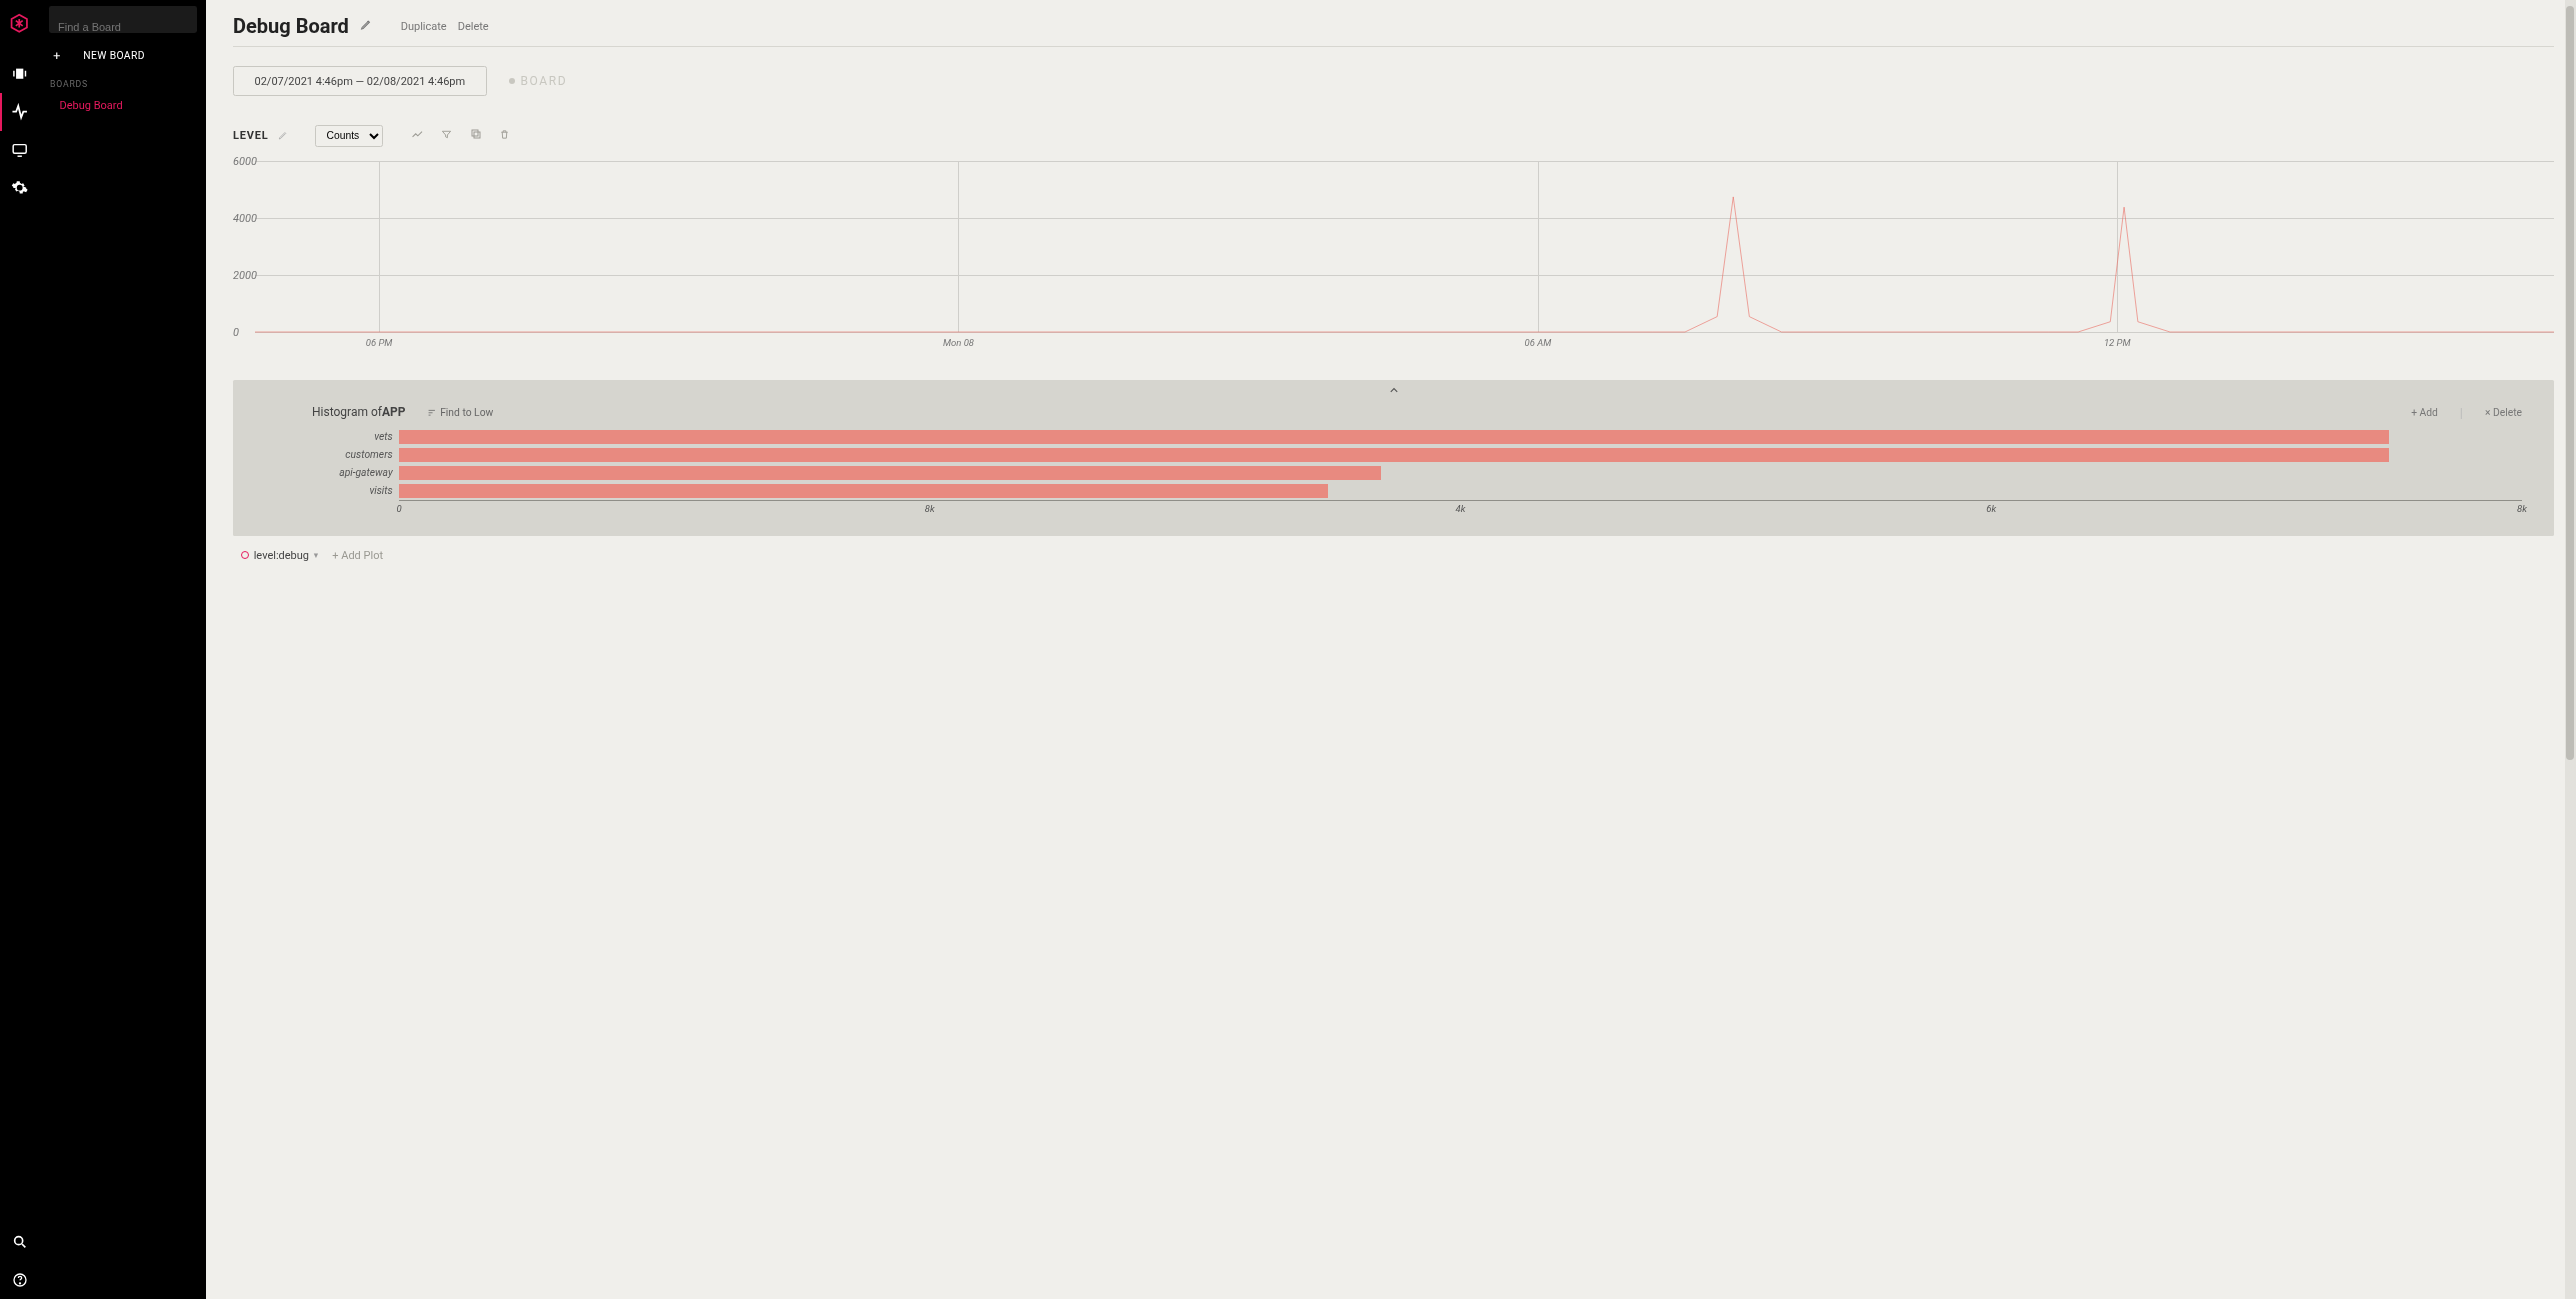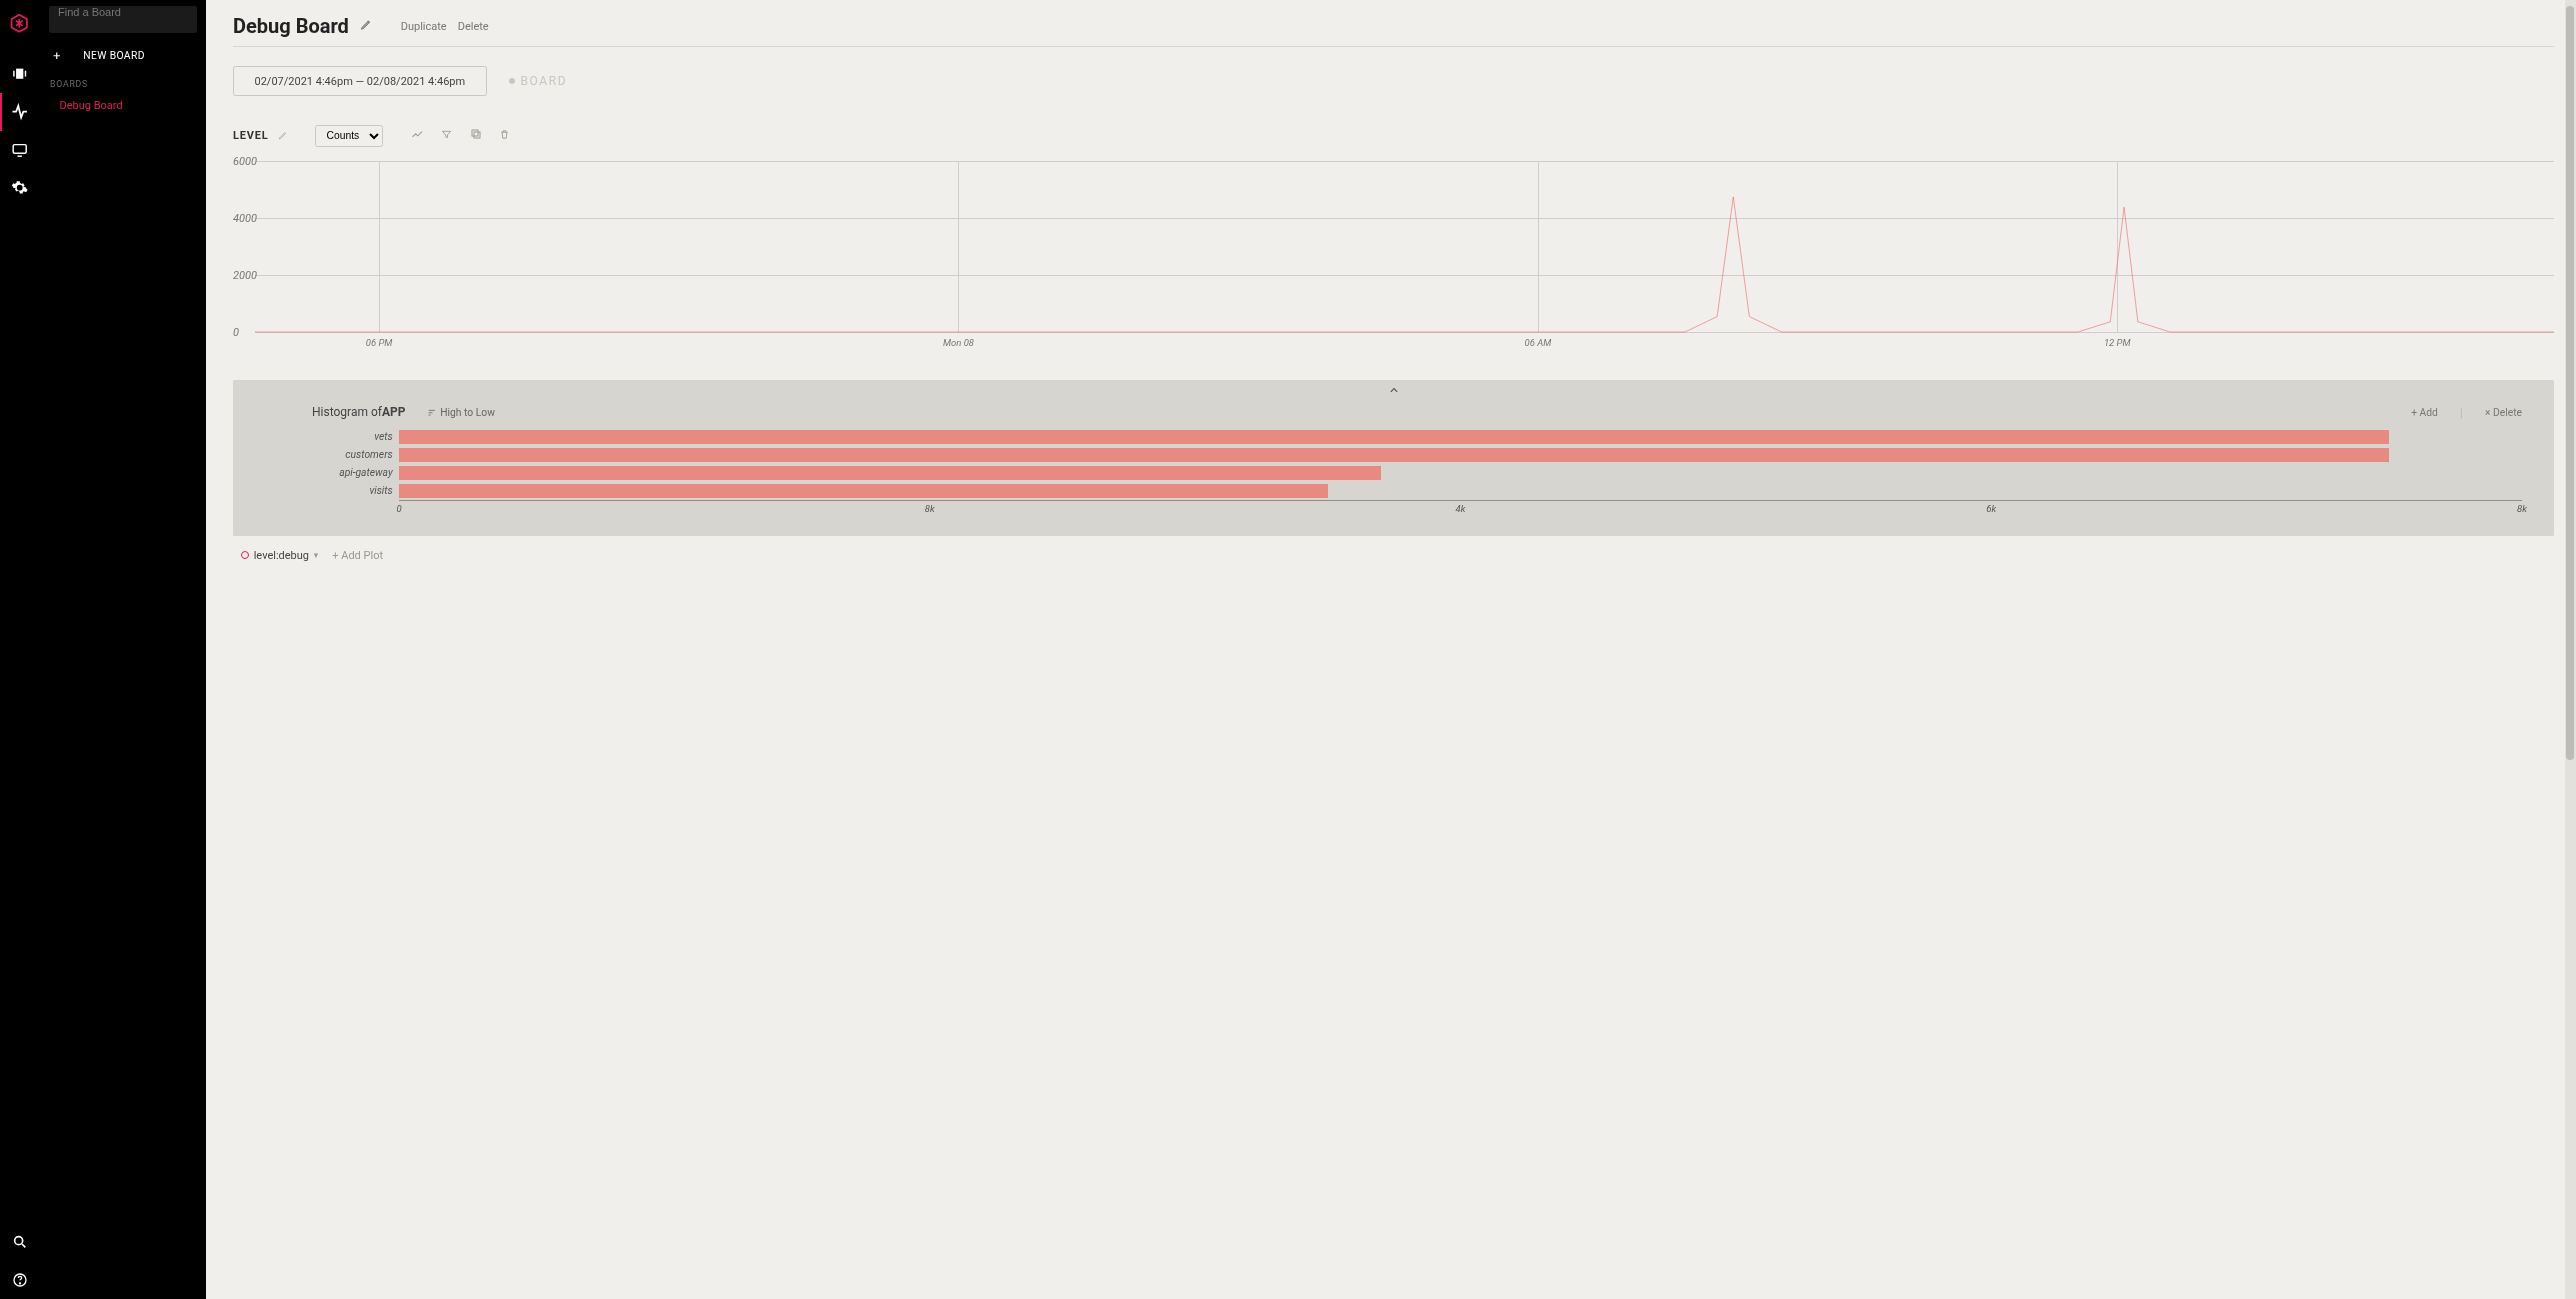"Find a Board" .search-box { align-items: flex-start -> flex-end }
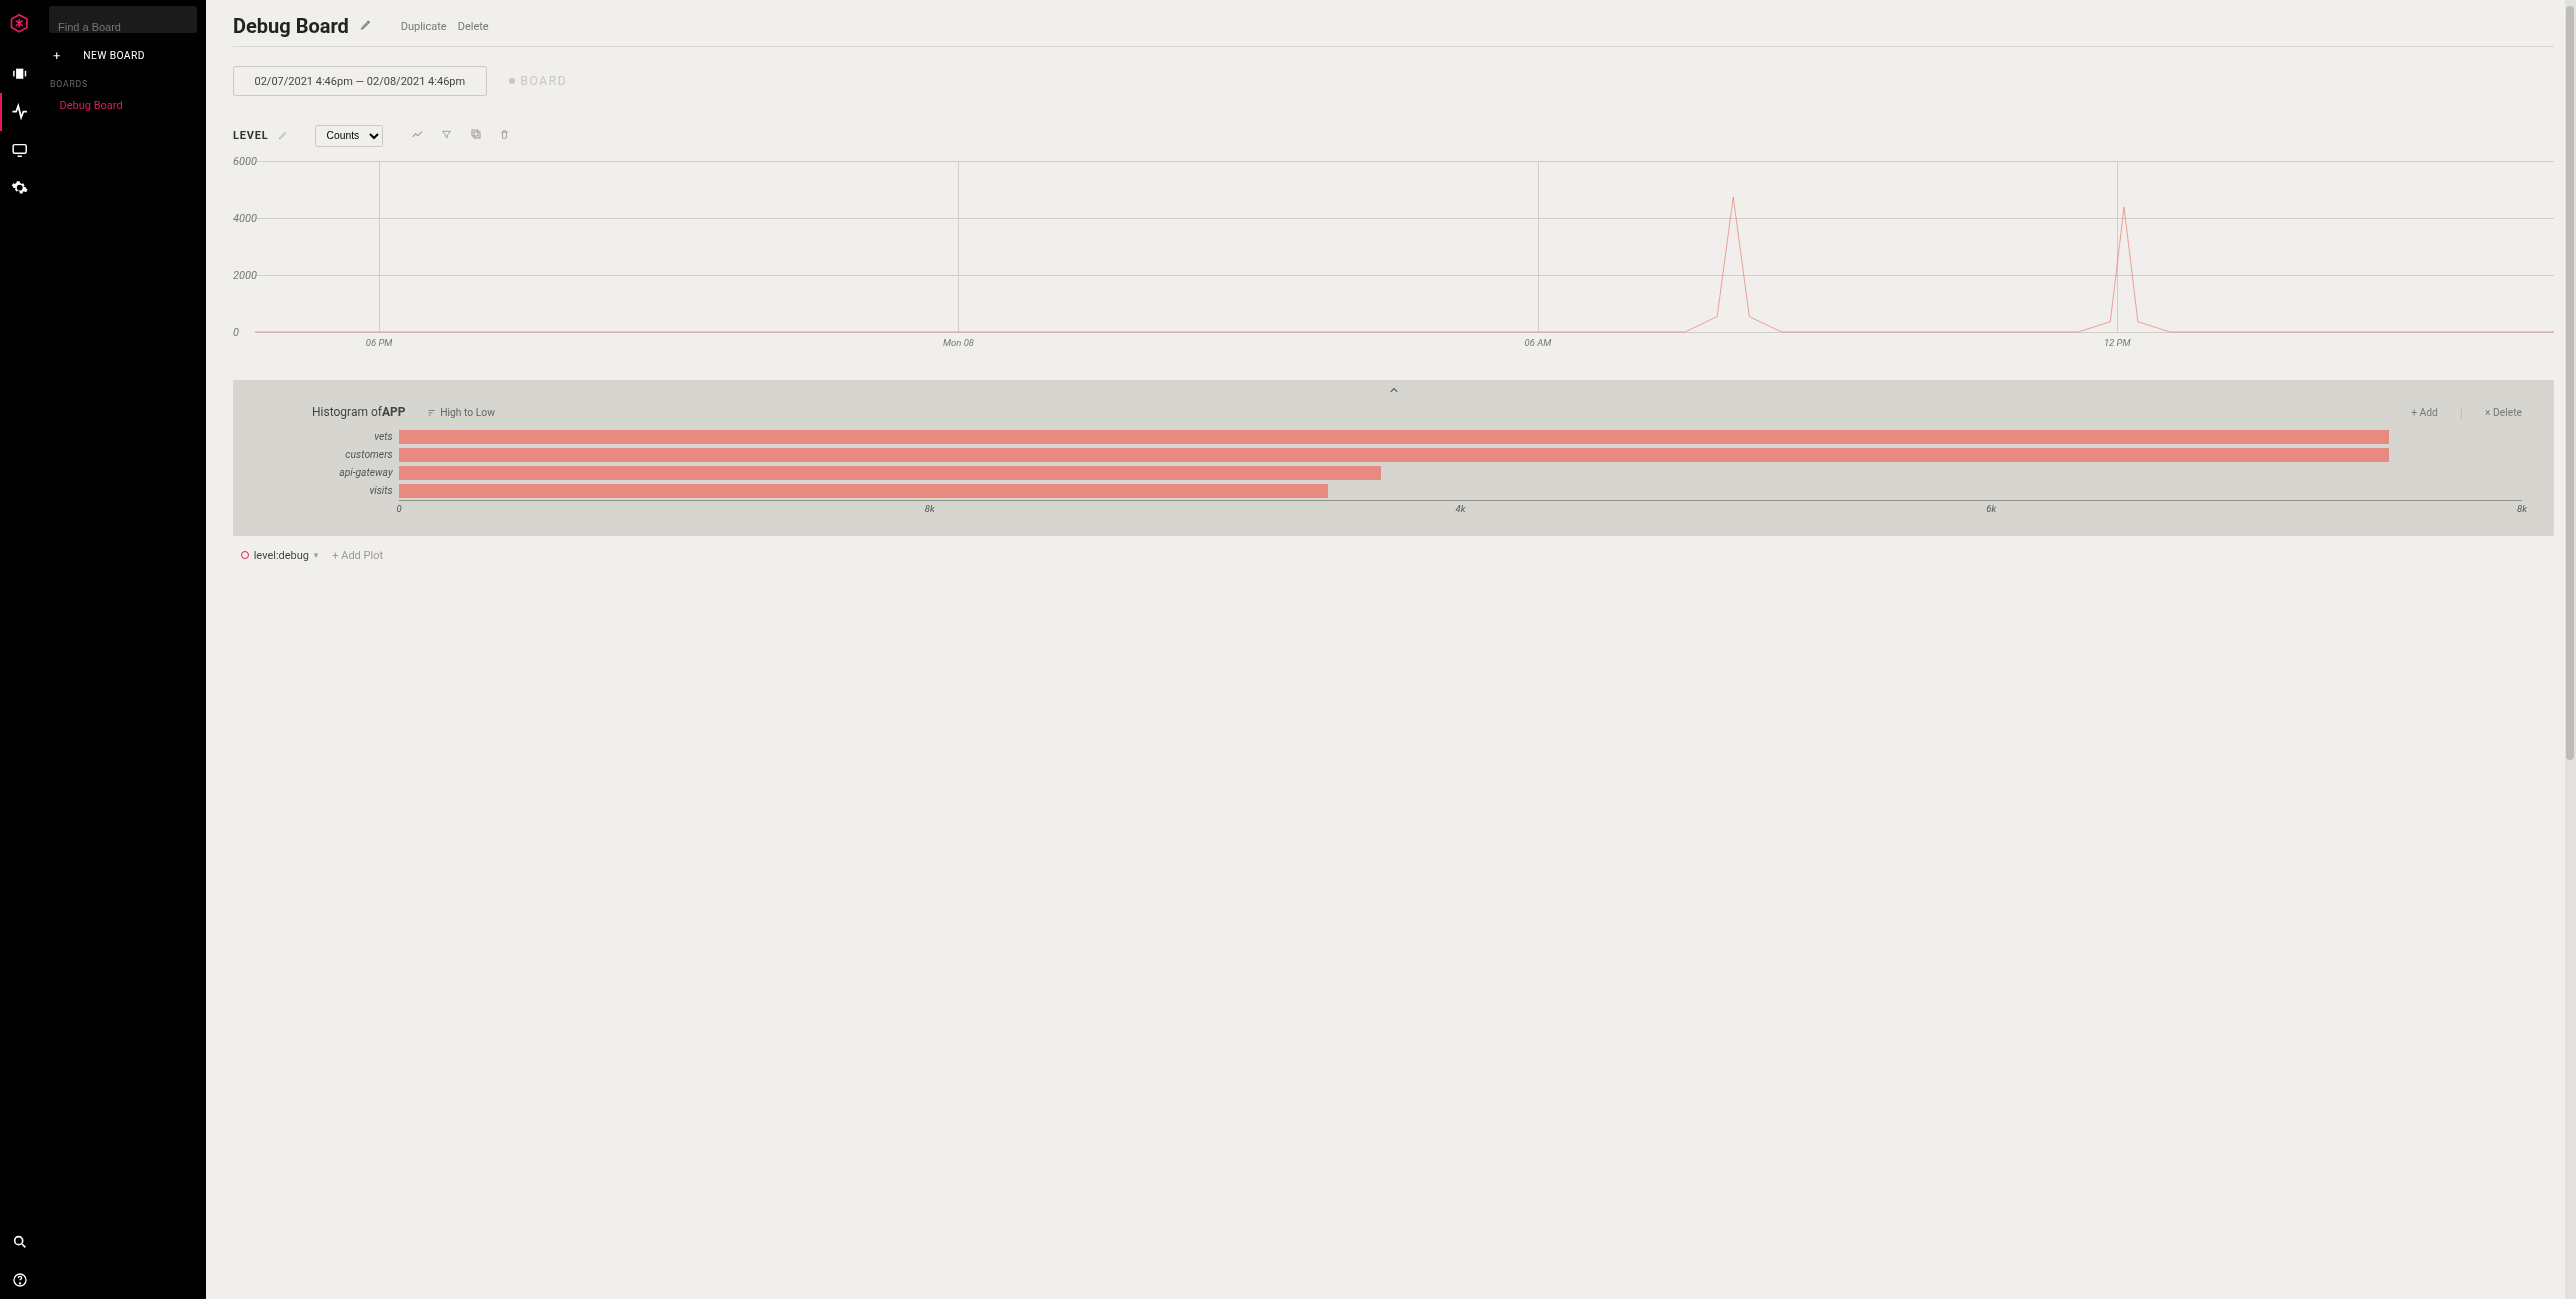"High to Low" span { text: High -> Find }
